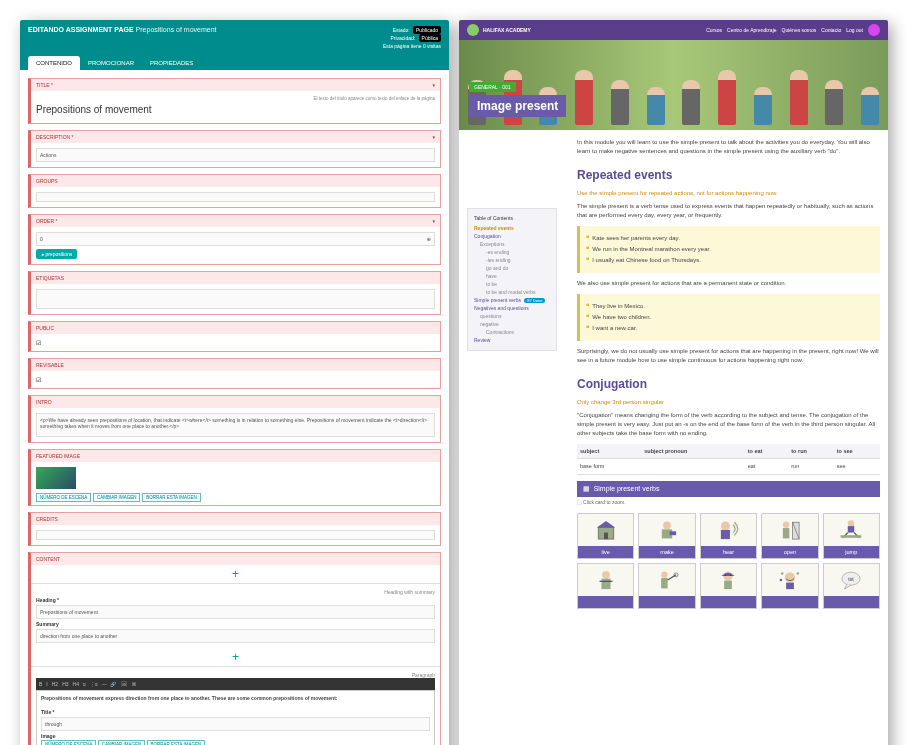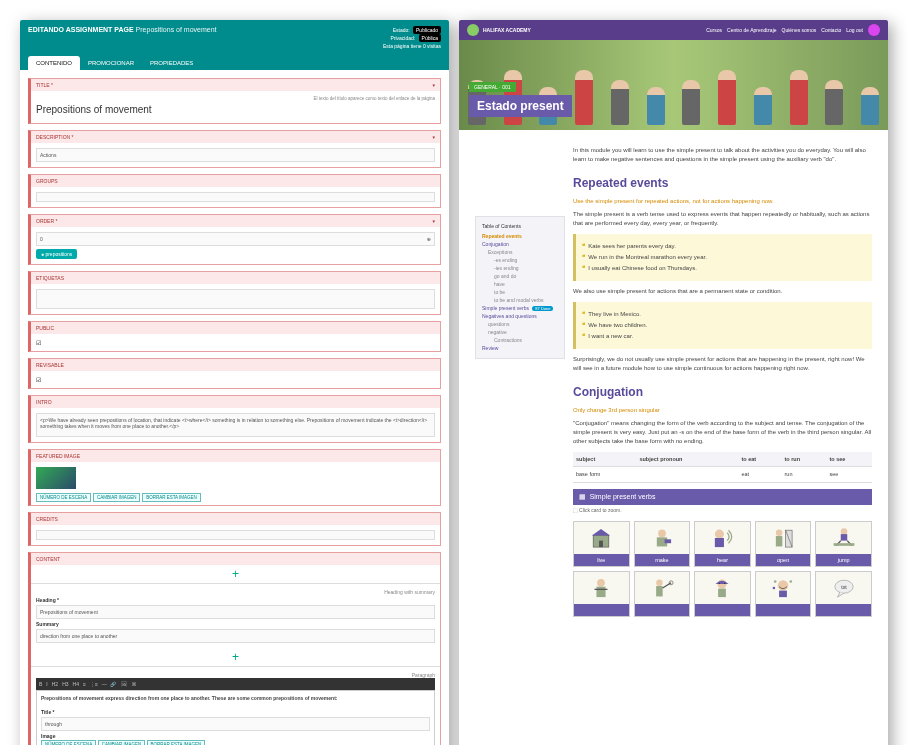"Estado present" div.hero-title { text: Estado -> Image }
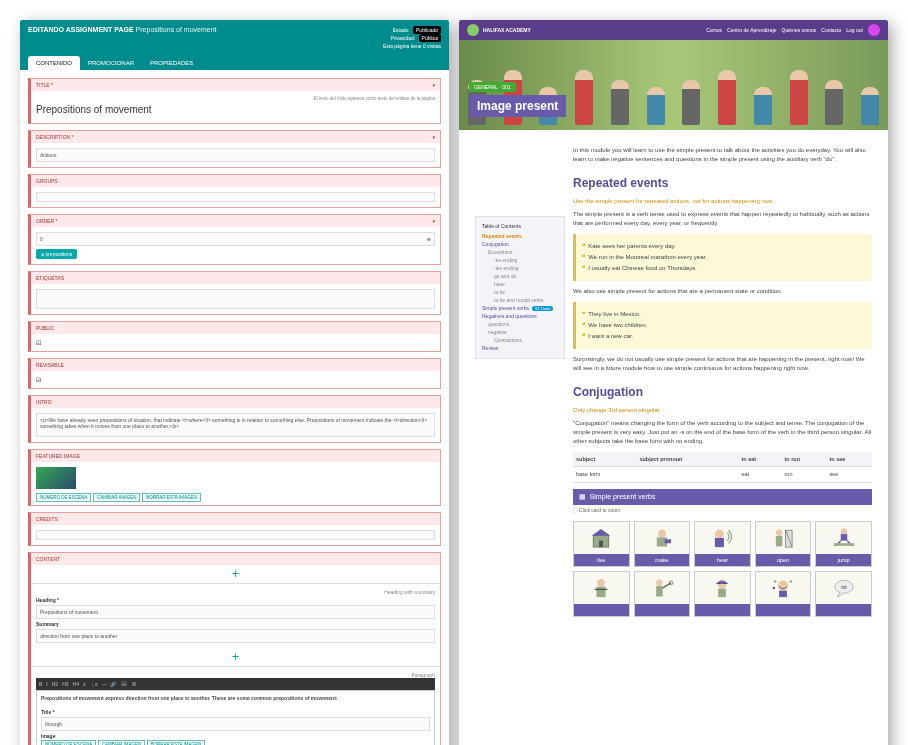"Repeated events" .r-content { gap: 8px -> 20px; padding: 16px -> 8px }
